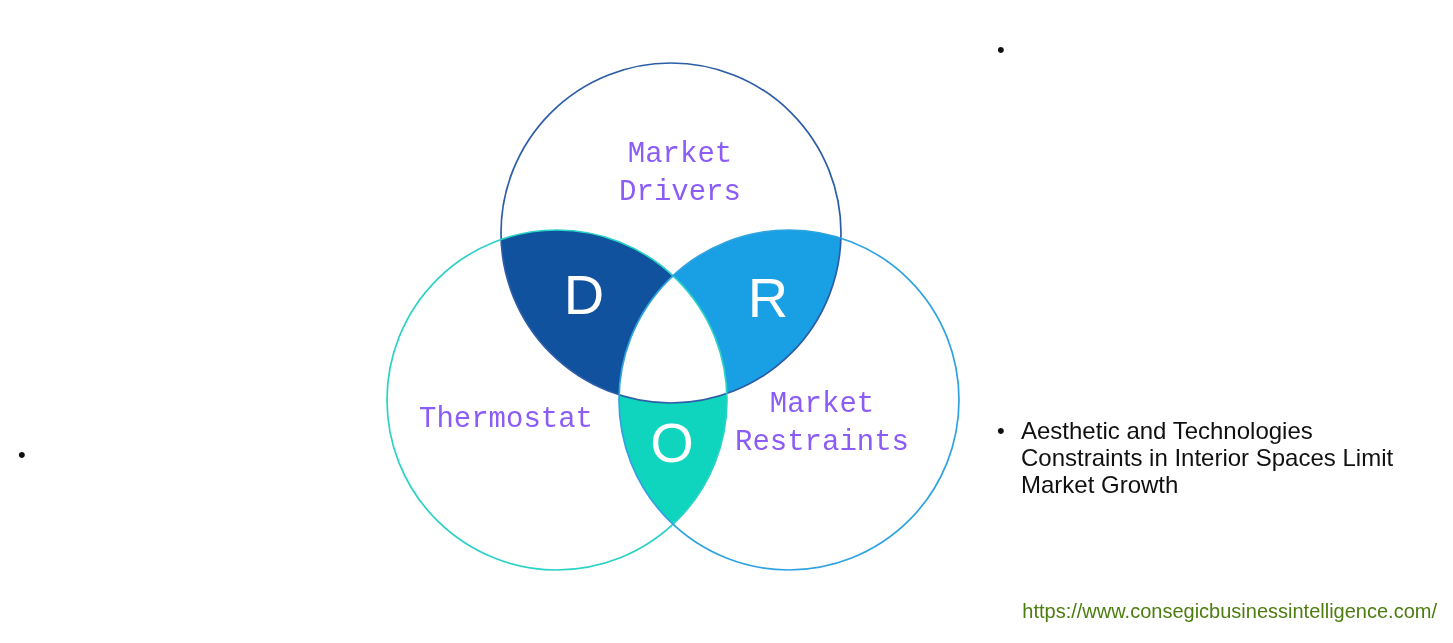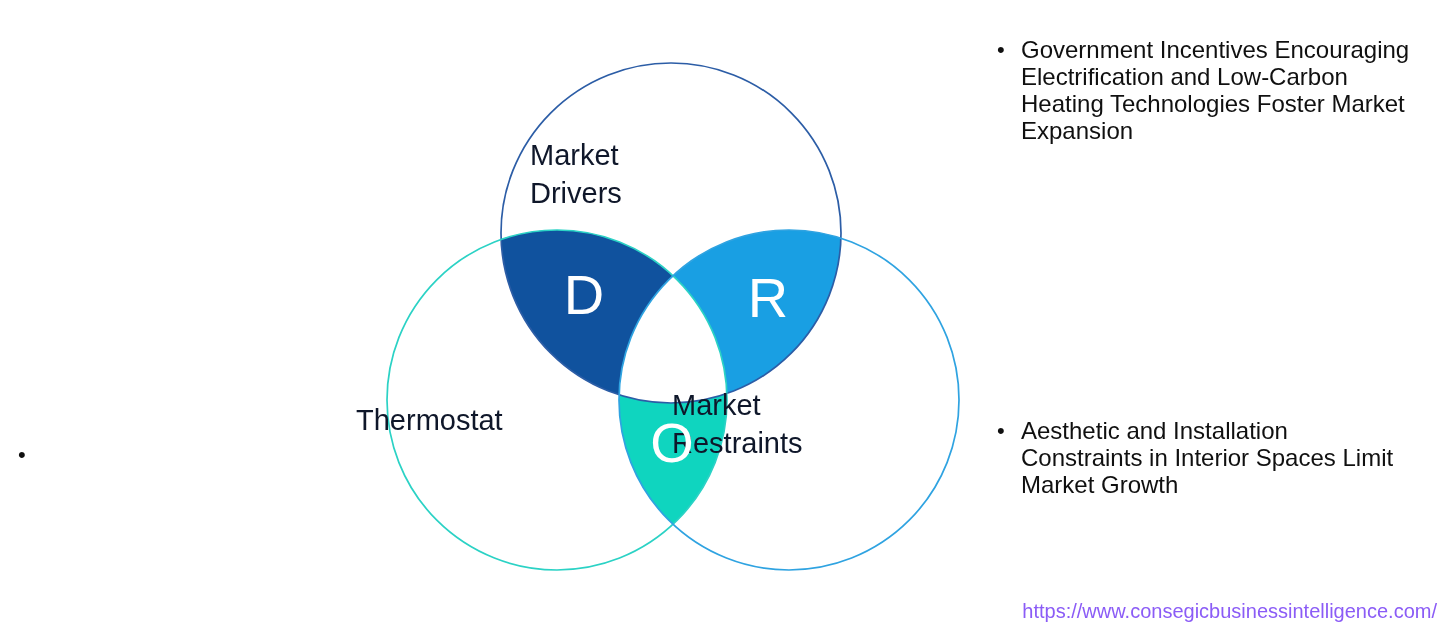"Government Incentives Encouraging" span.bullet-text { html: <span>Government Incentives Encouraging Electrification and Low-Carbon Heating Technologies Foster Market Expansion</span> -> none }
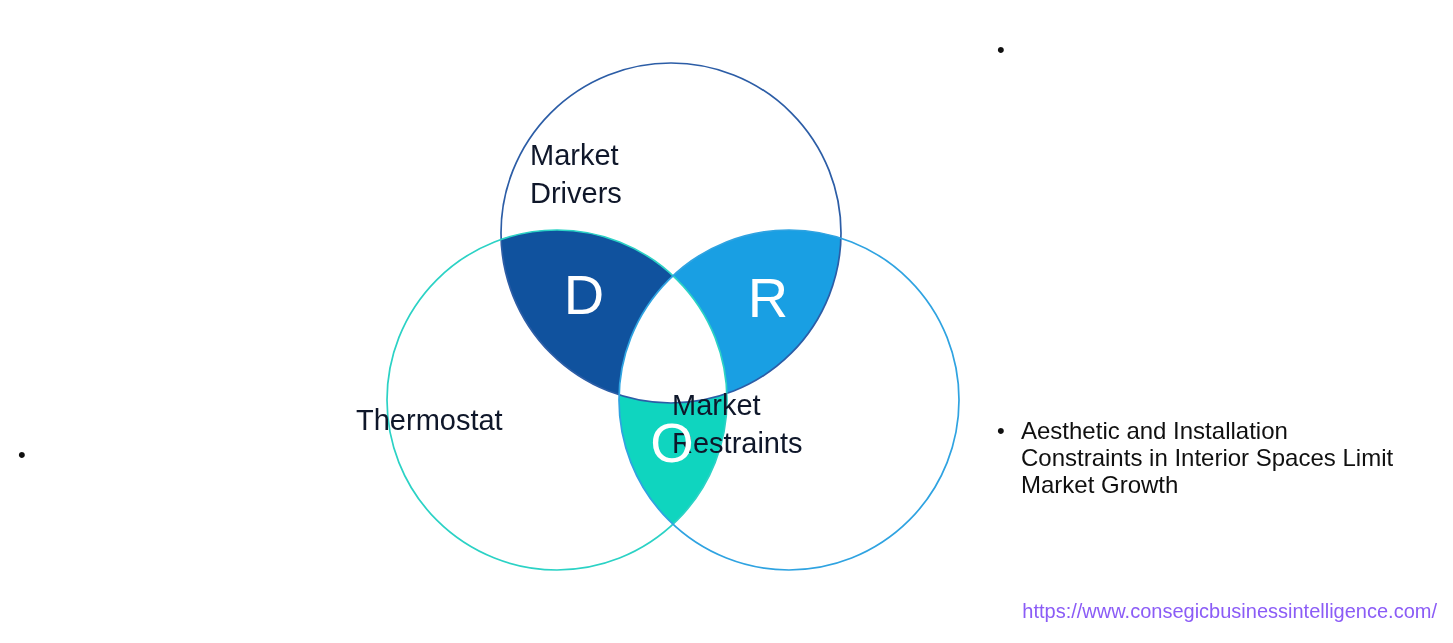"Market" .venn-label { color: #0f172a -> #8b5cf6; font-family: none -> Liberation Mono, monospace; text-align: left -> center }
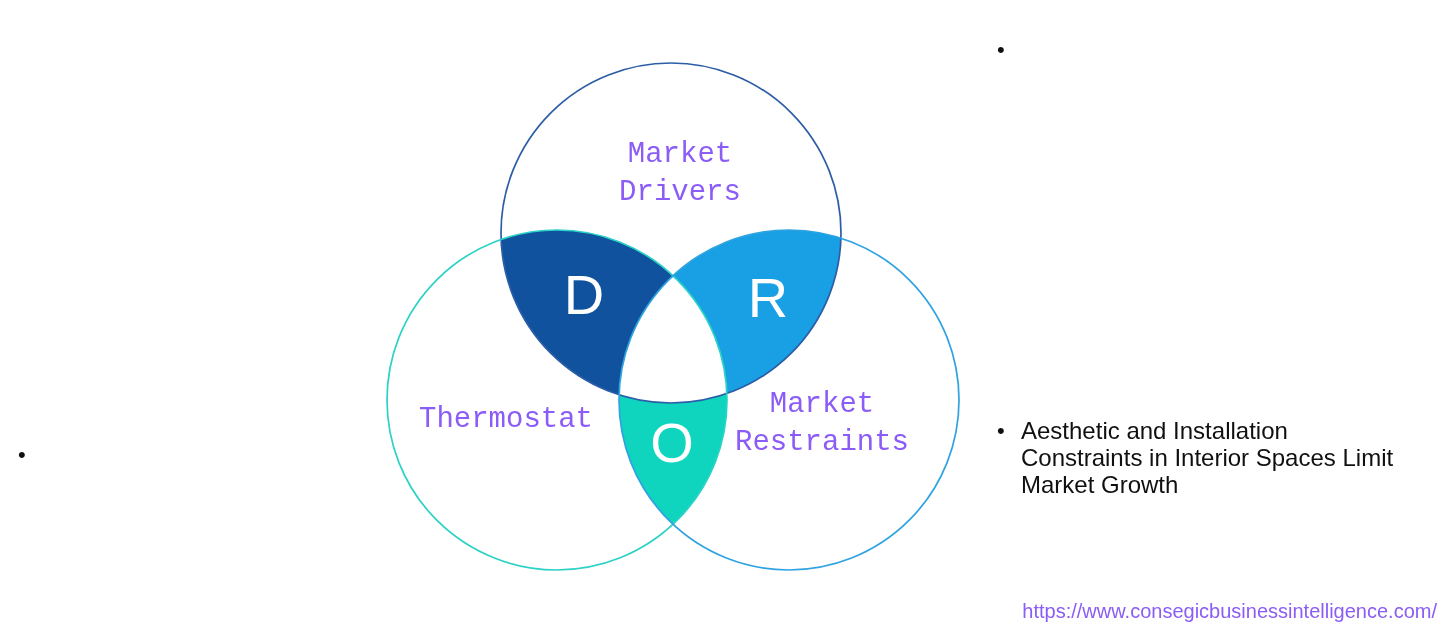"Aesthetic and Installation" span.bullet-text { text: Installation -> Technologies }
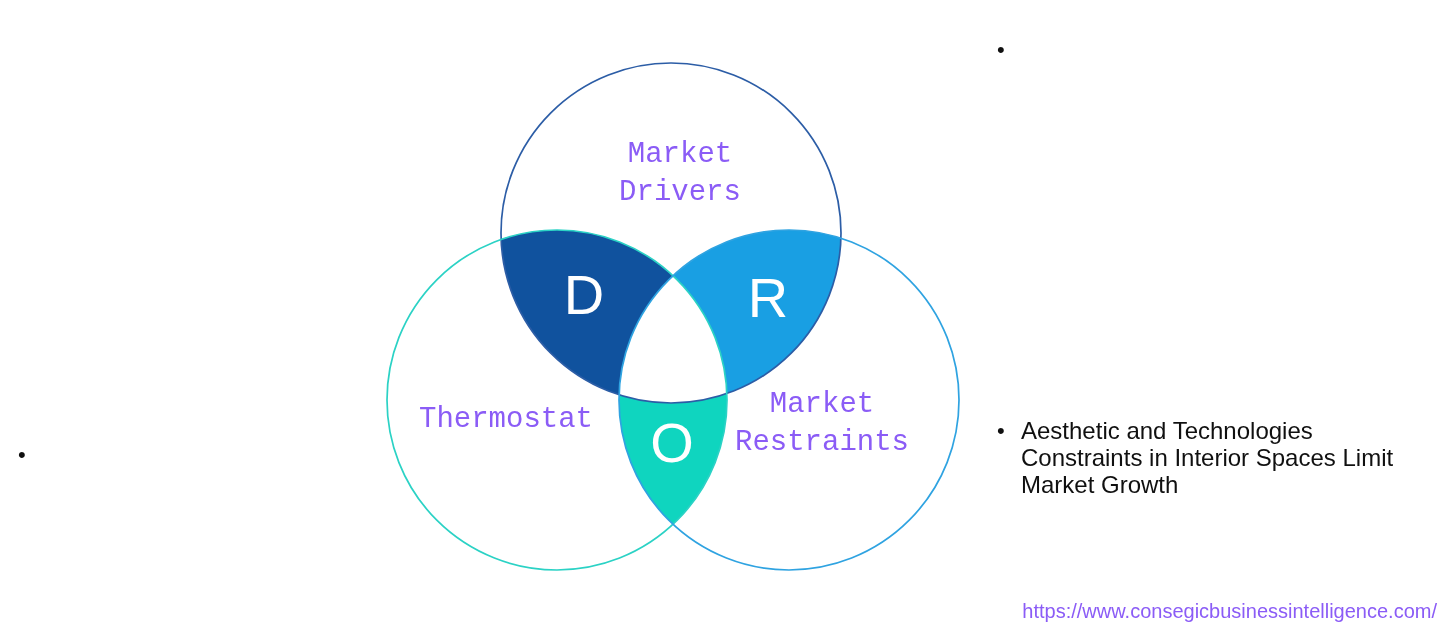"https://www.consegicbusinessintelligence" .footer-url { color: #8b5cf6 -> #4d7c0f }
